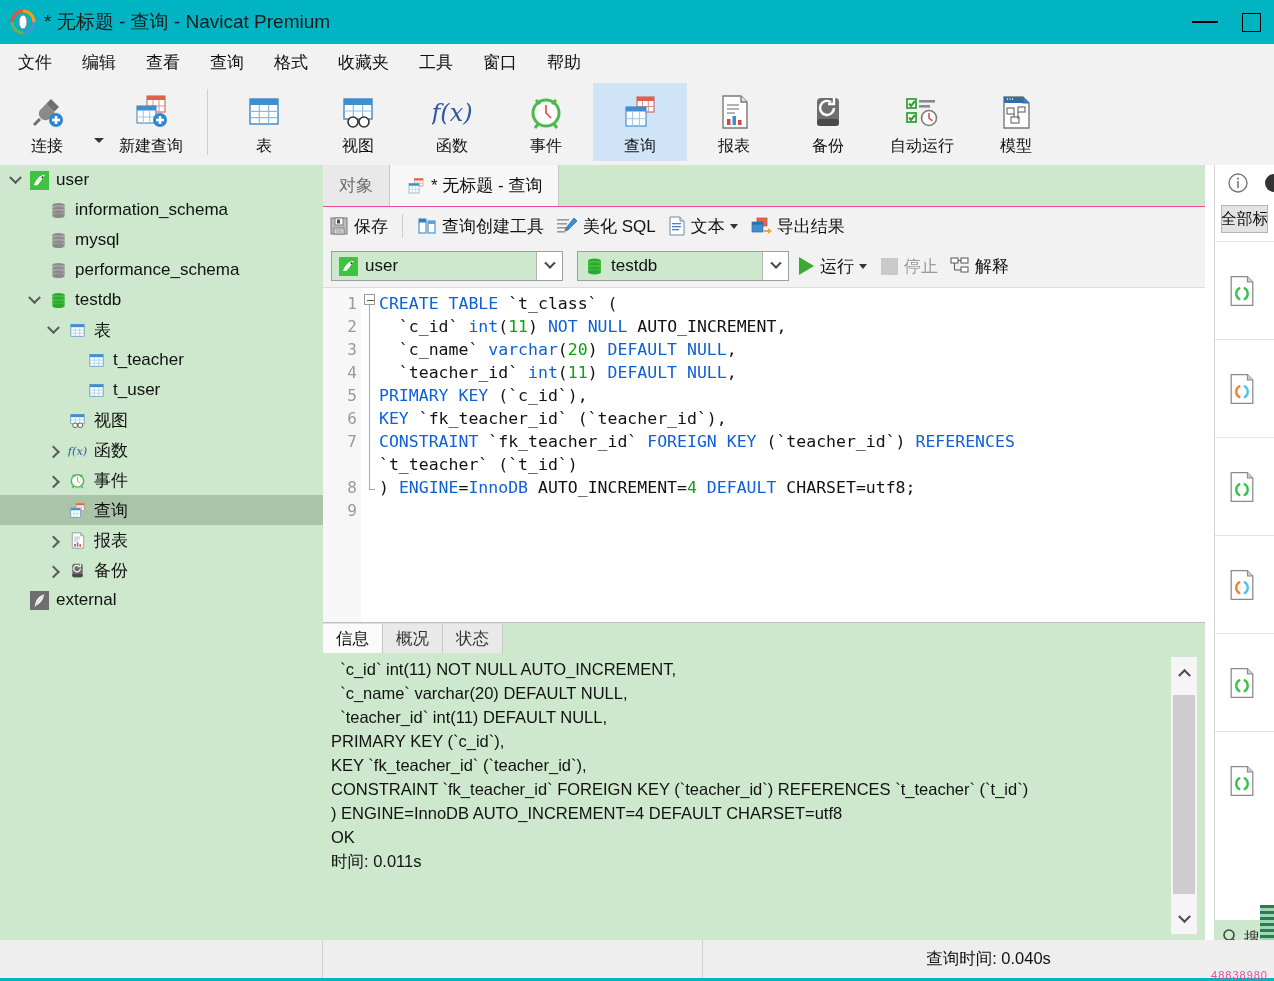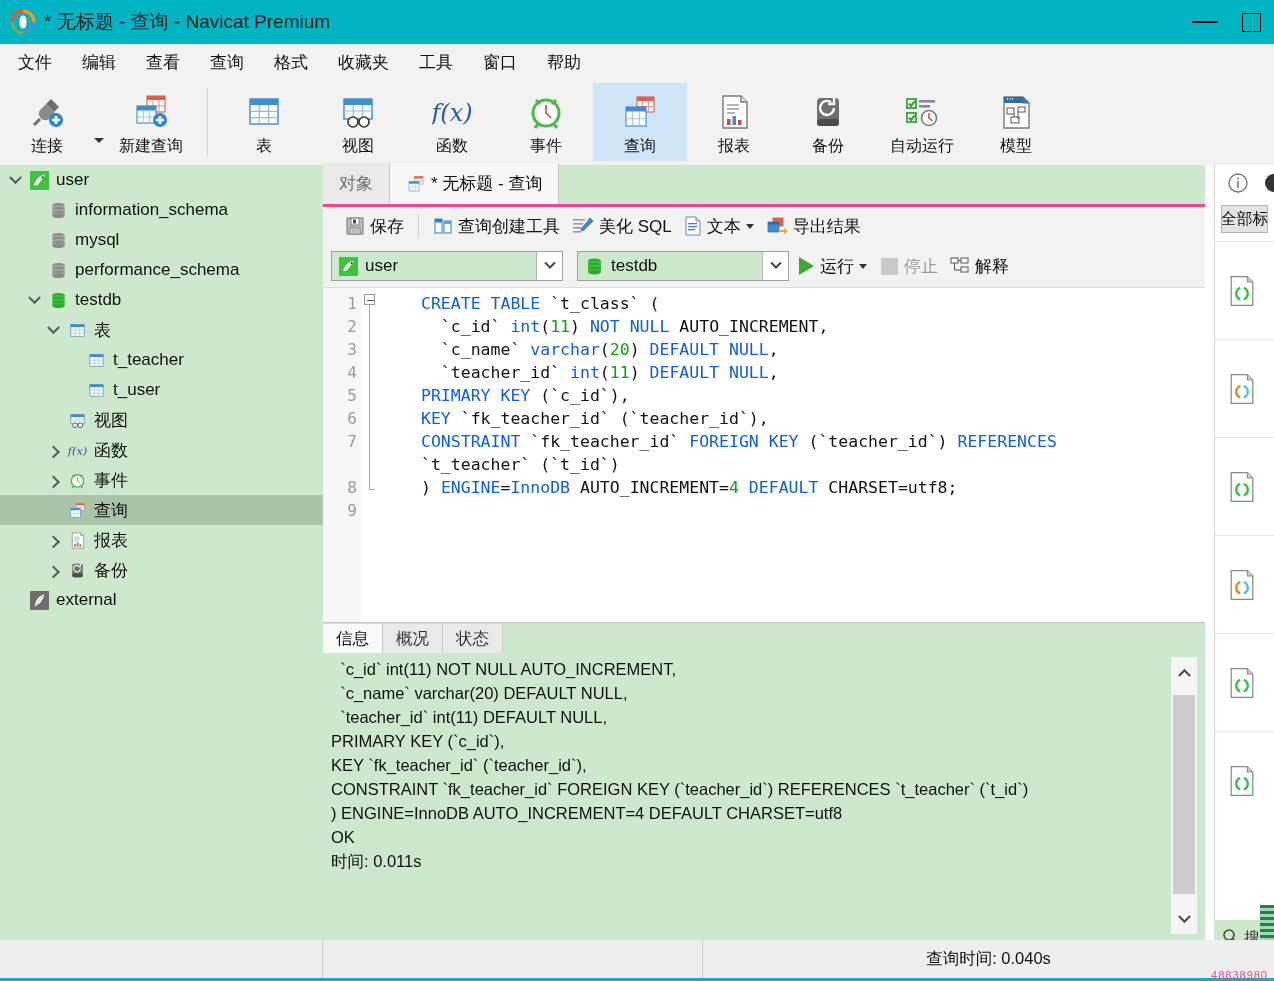"对象" .tabstrip { border-bottom: 3px solid #ec4899 -> 1px solid #ec4899 }
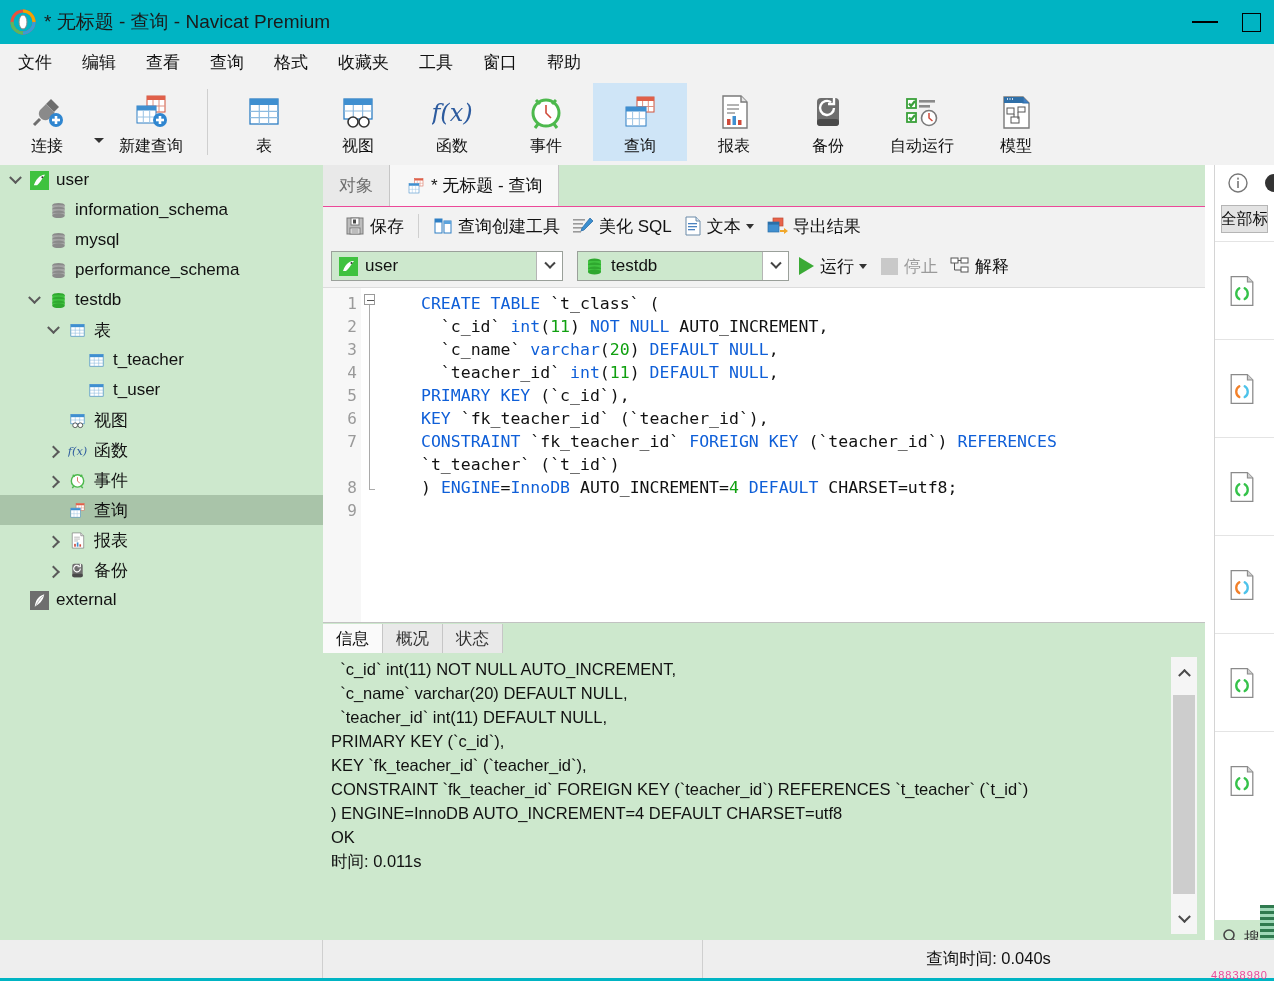"保存" .qtoolbar { padding-left: 16px -> 0 }
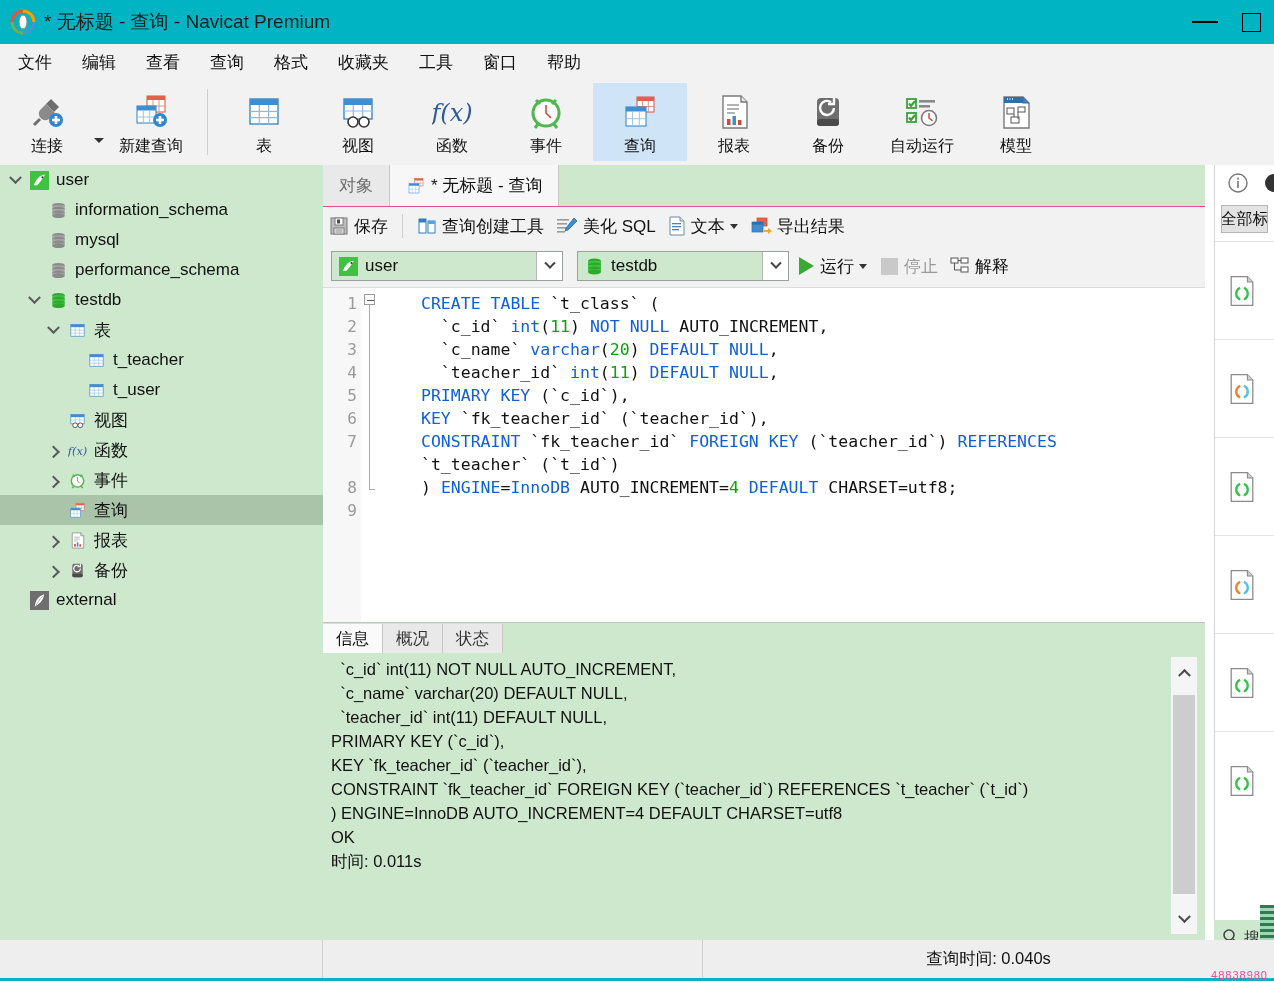"CREATE TABLE `t_class` (" .cline { margin-left: 42px -> none }
